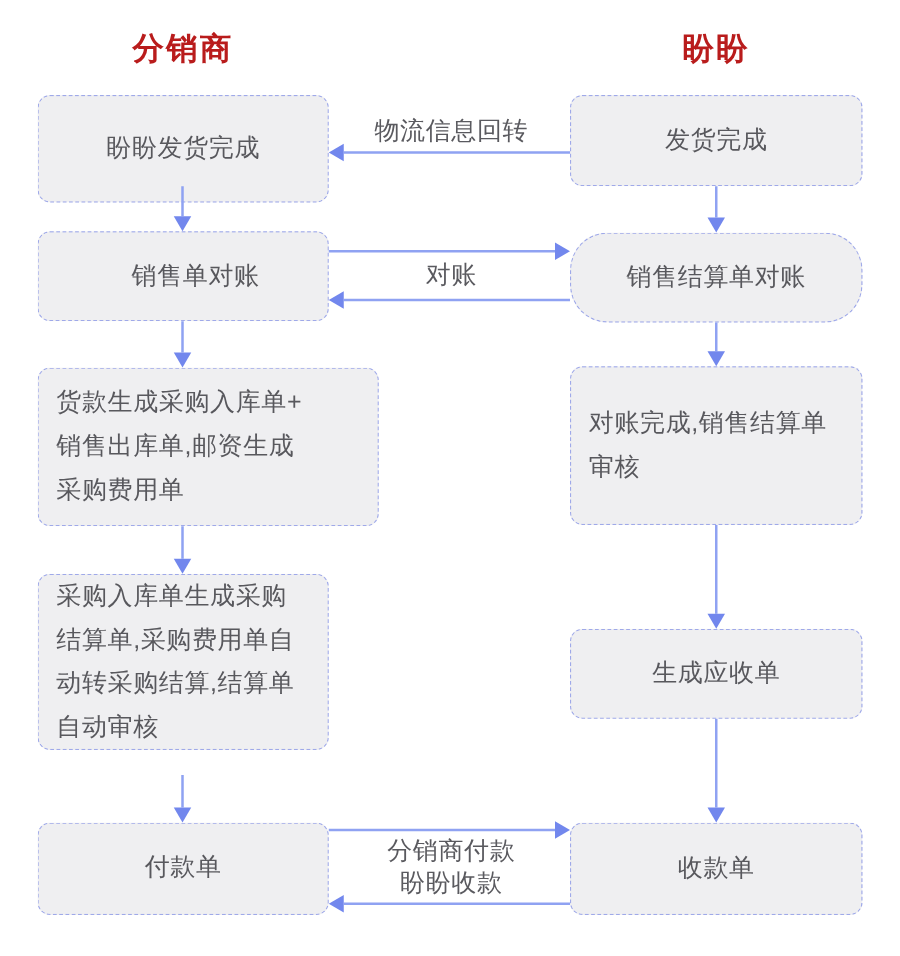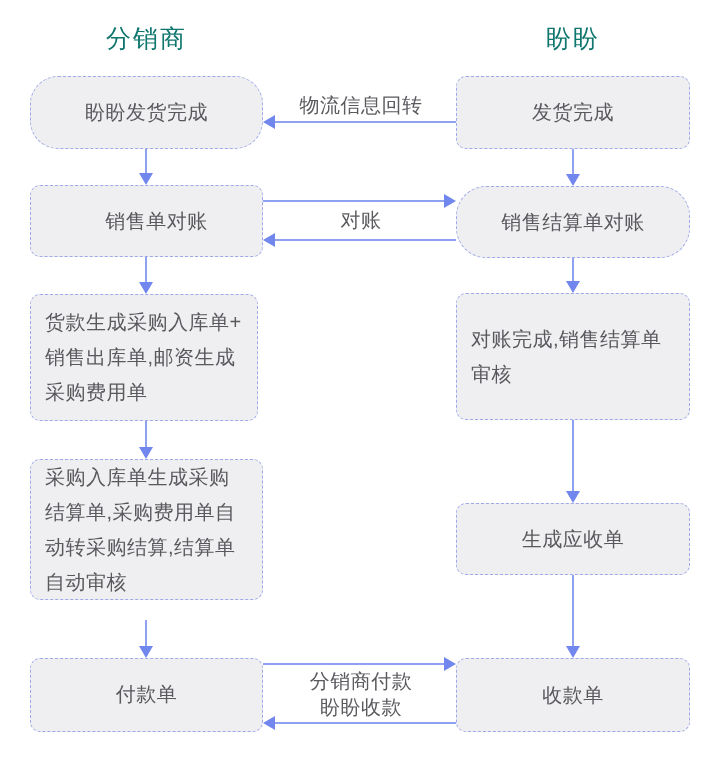"分销商" .col-header { color: #0f766e -> #b91c1c; font-weight: 400 -> 700 }
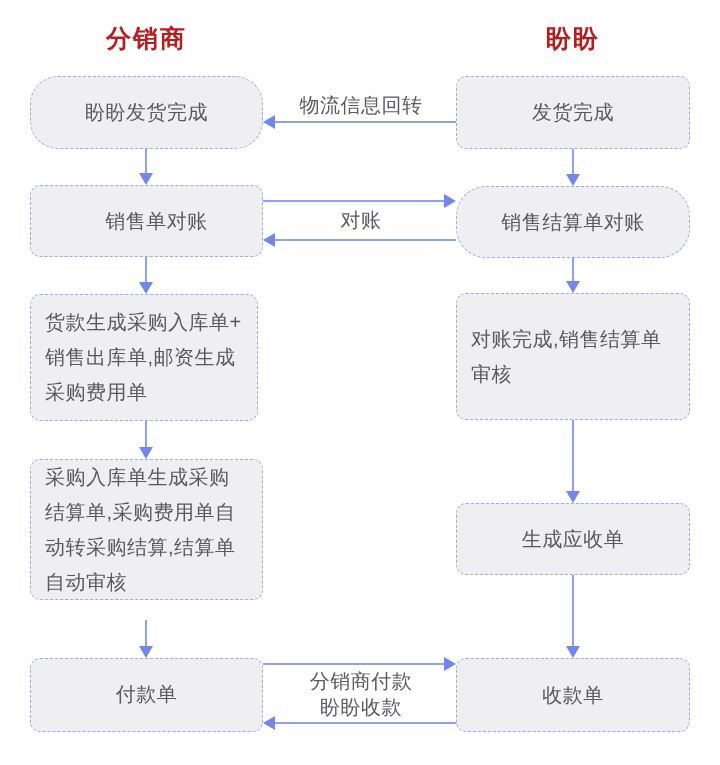"盼盼发货完成" div.flow-box { border-radius: 28px -> none; height: 73px -> 86px }
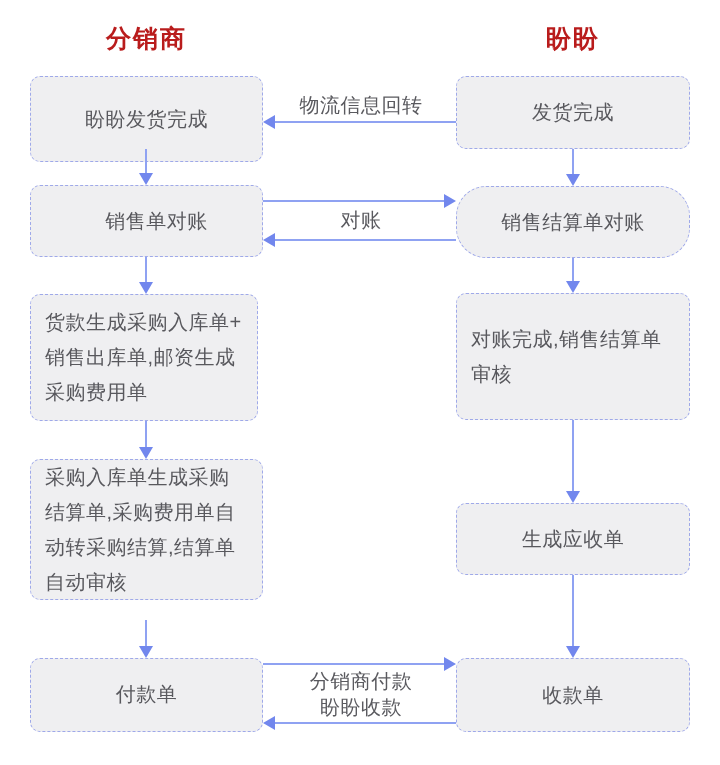"货款生成采购入库单+" div.flow-box { width: 228px -> 273px }
